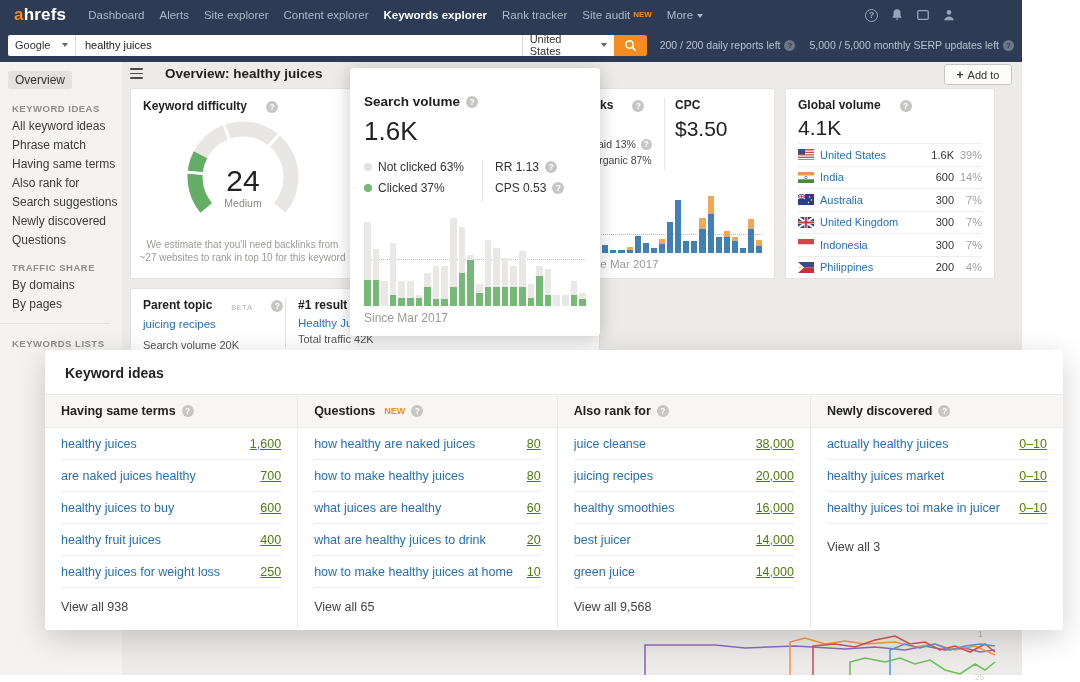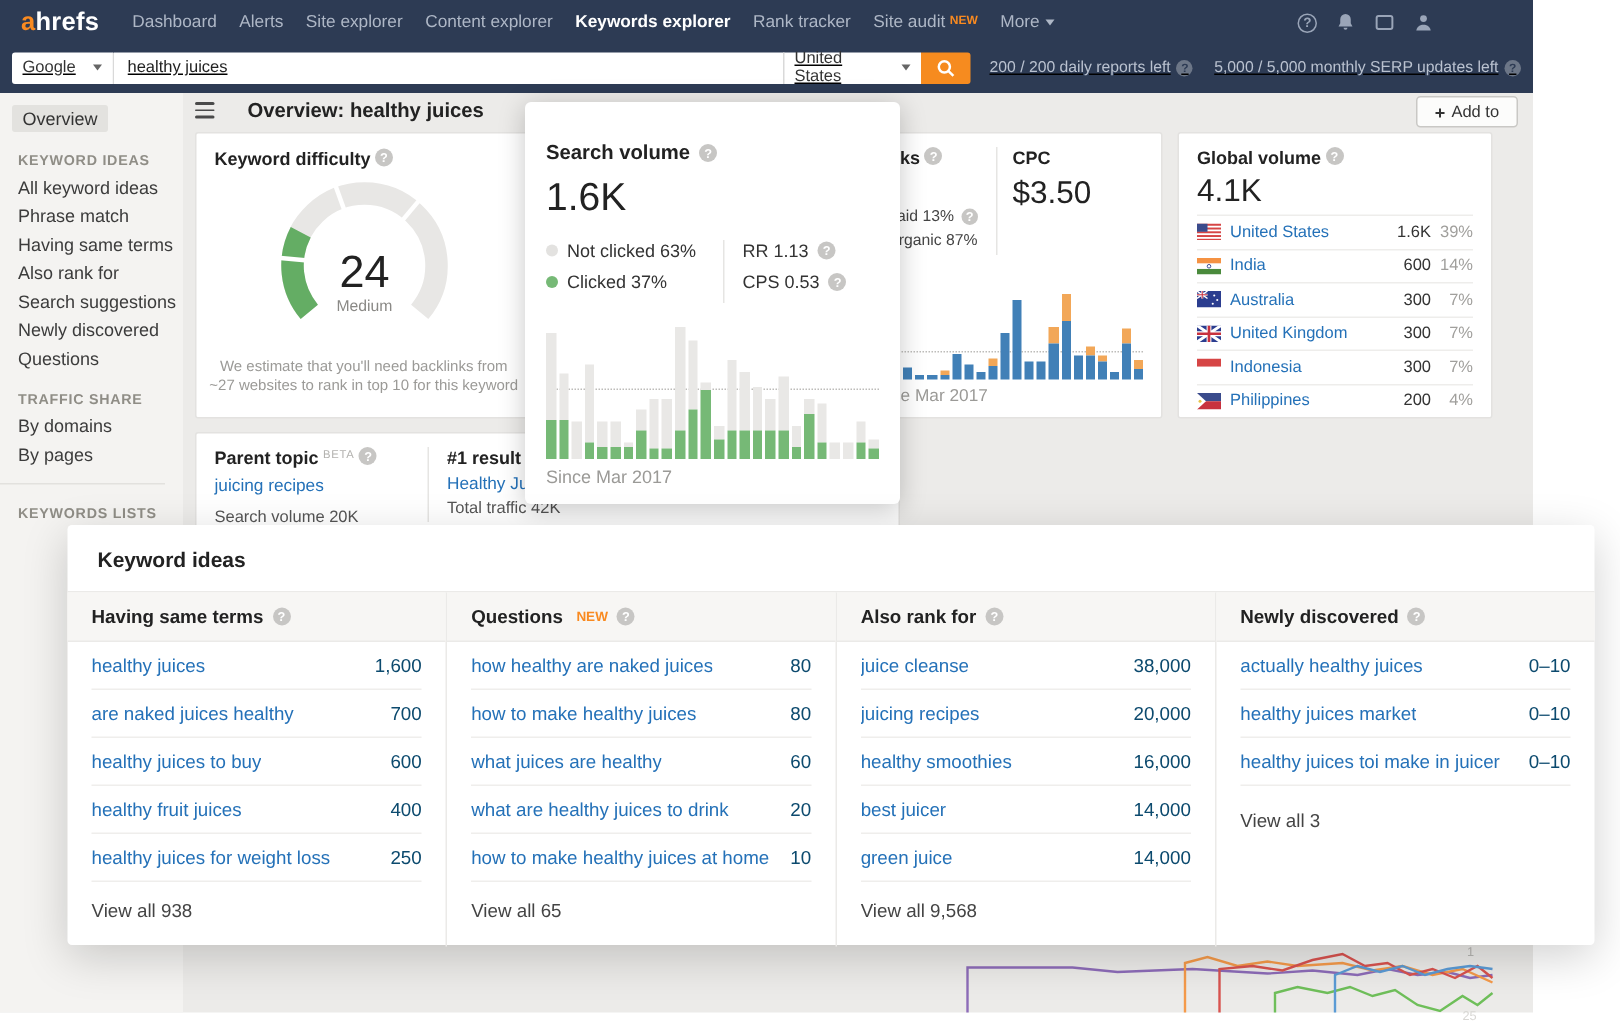"Google" .nav-row2 { text-decoration: underline -> none }
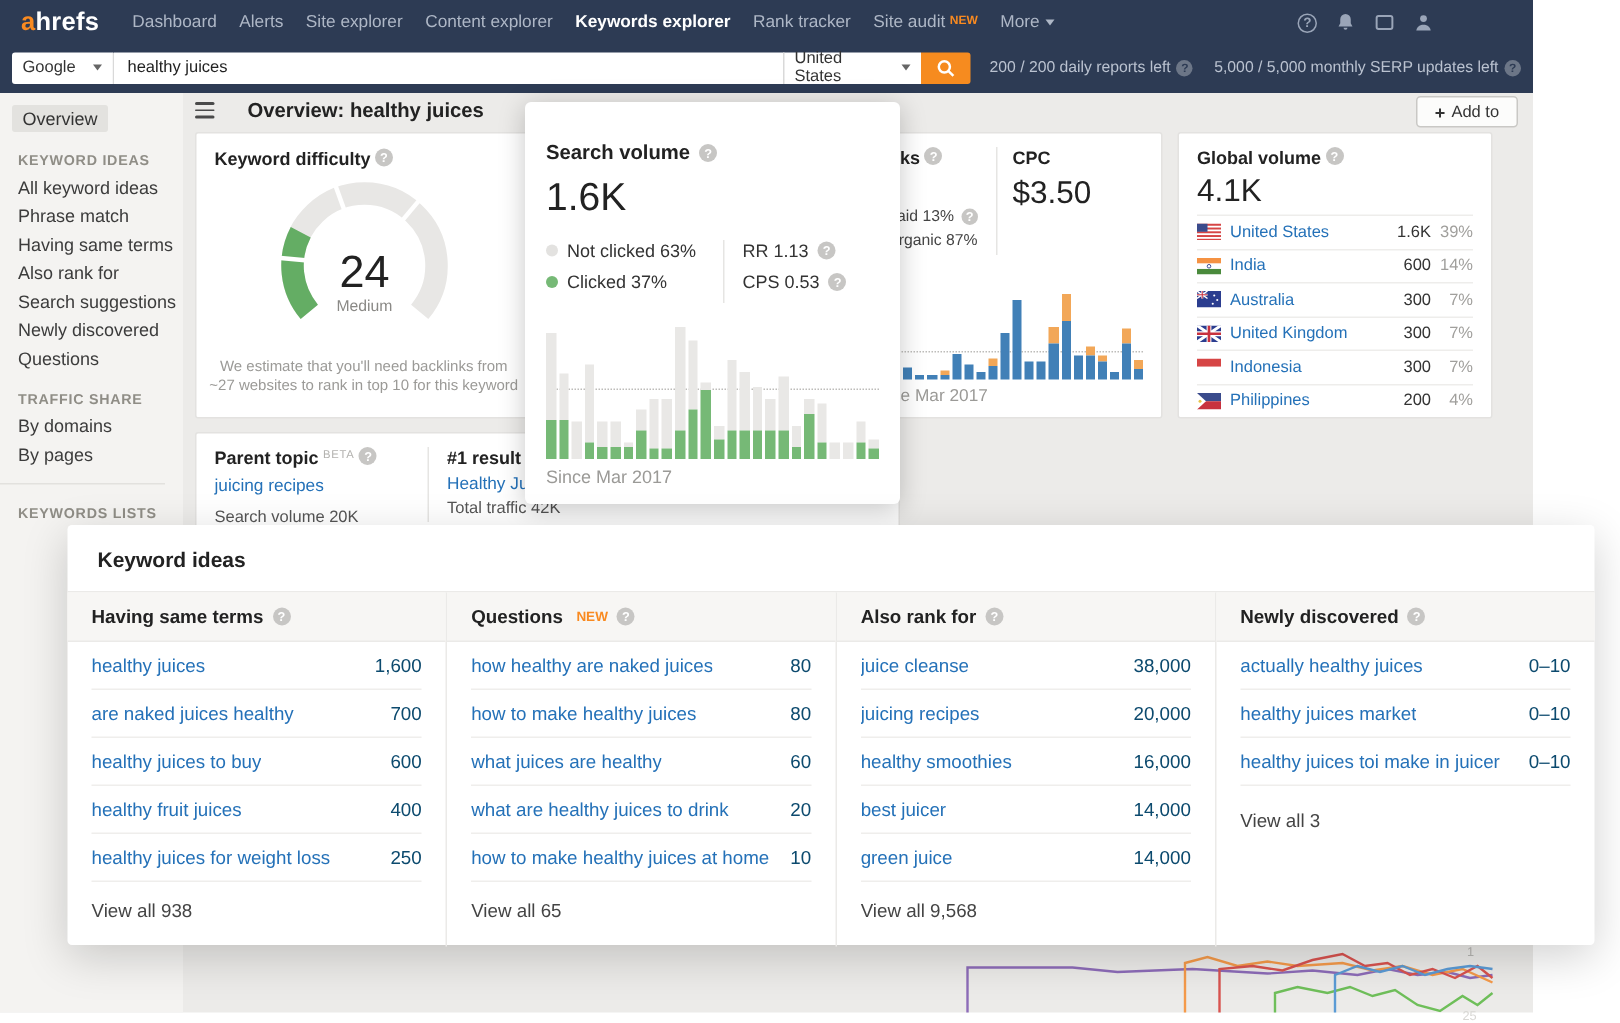"Keyword difficulty" .card-title { align-items: flex-start -> flex-end; gap: 3px -> 19px }
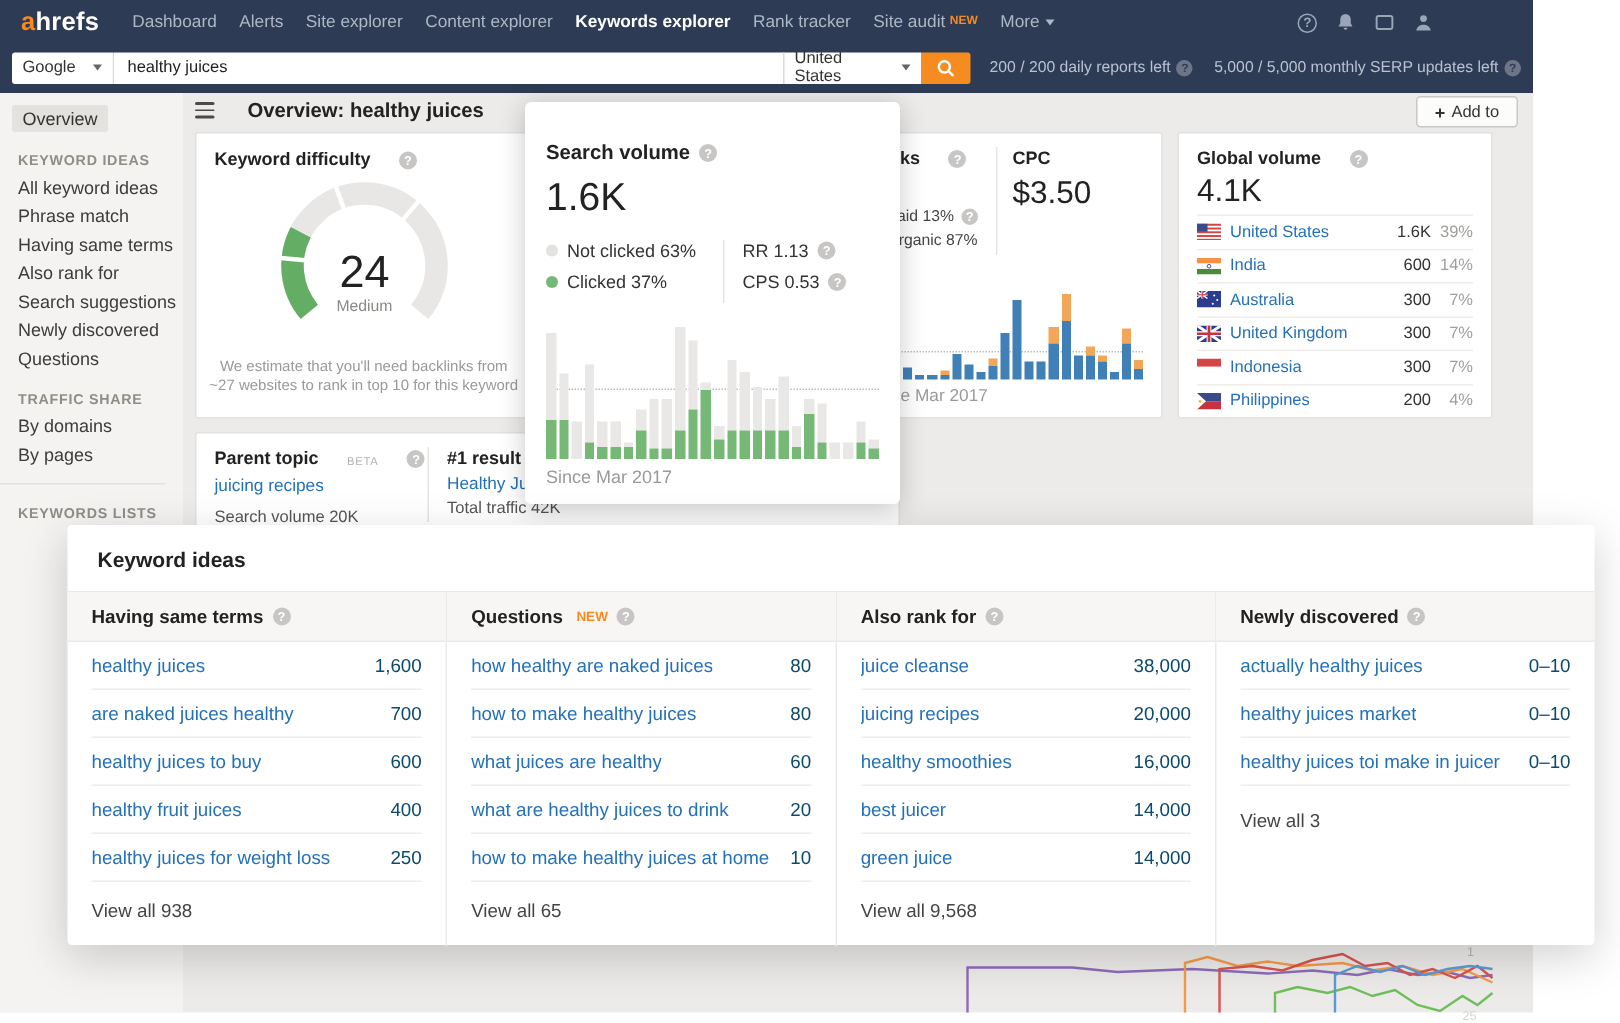"1,600" .krow .kv { color: #0c4a6e -> #4d7c0f; text-decoration: none -> underline }
